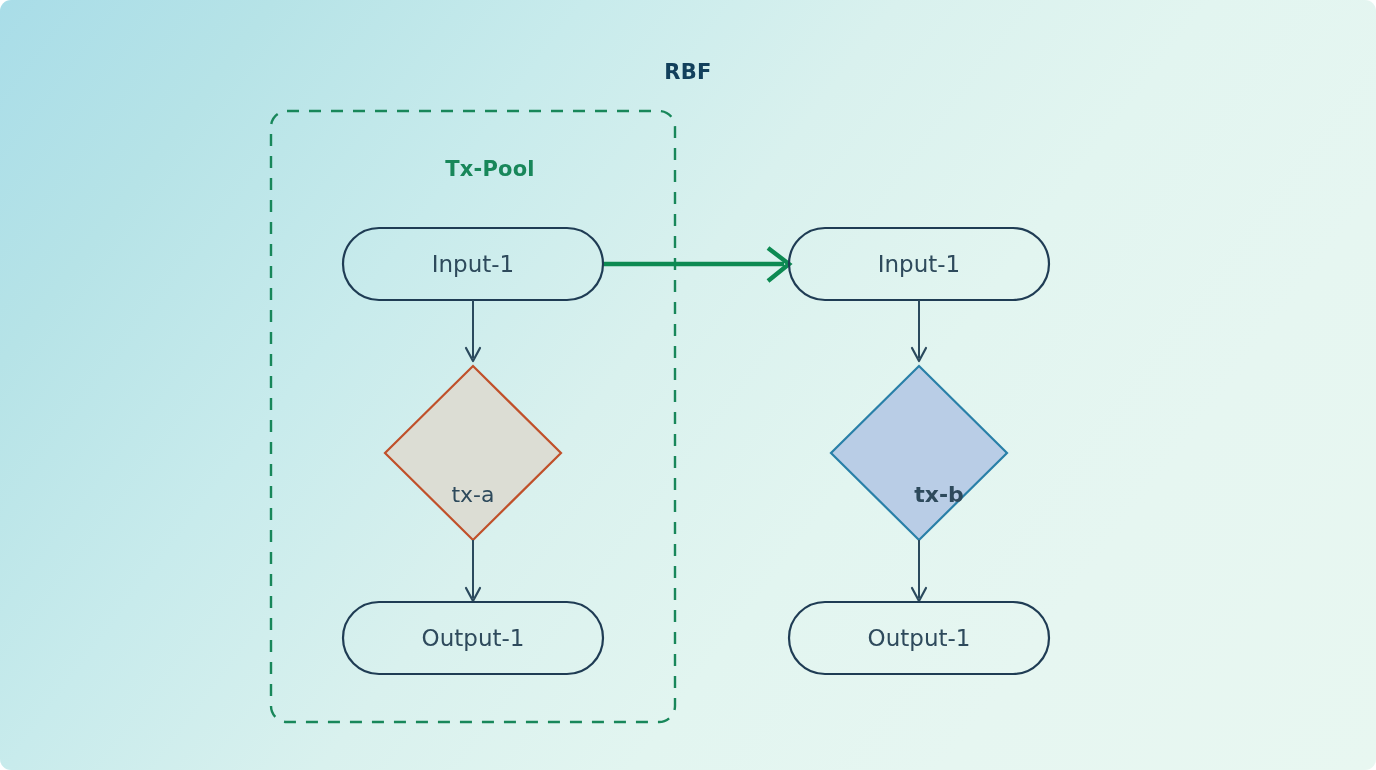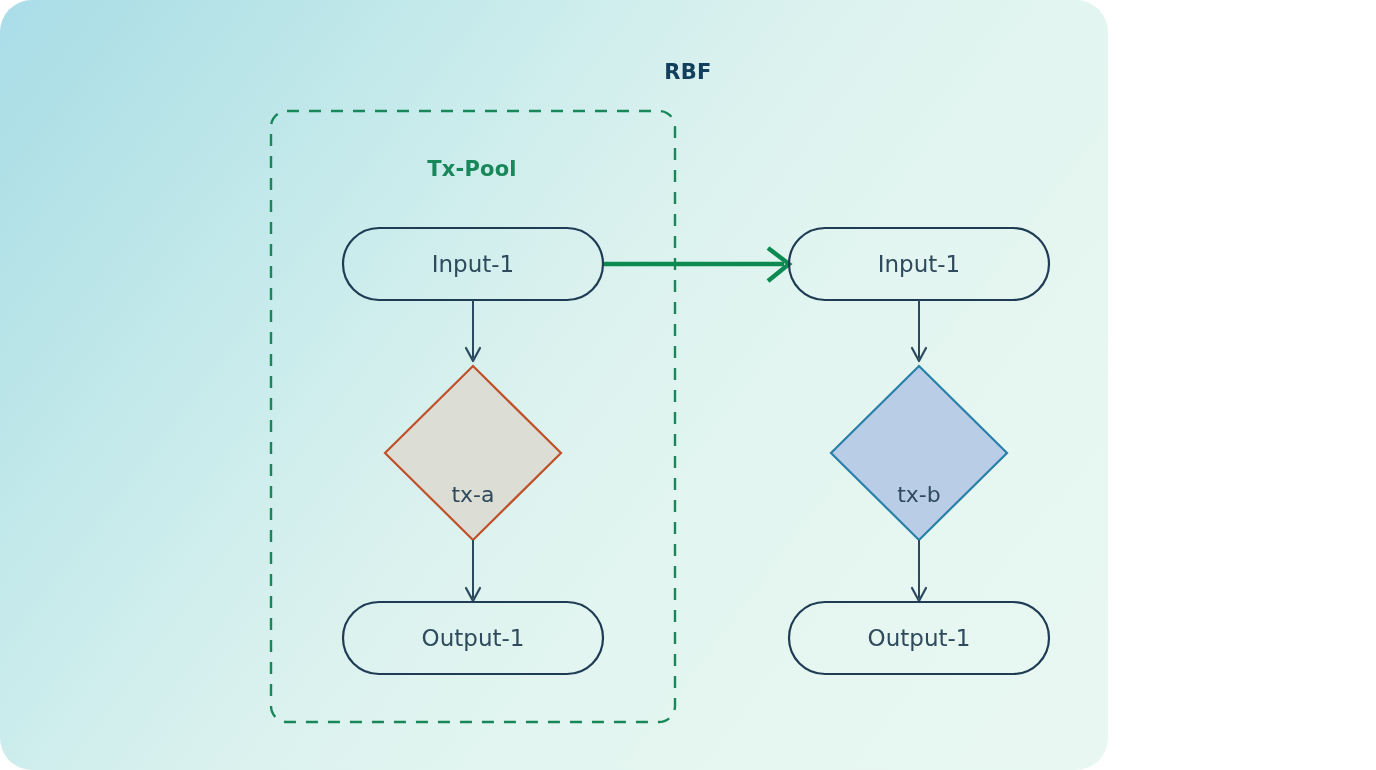"RBF" #canvas { border-radius: 32px -> 11px; width: 1108px -> 1376px }
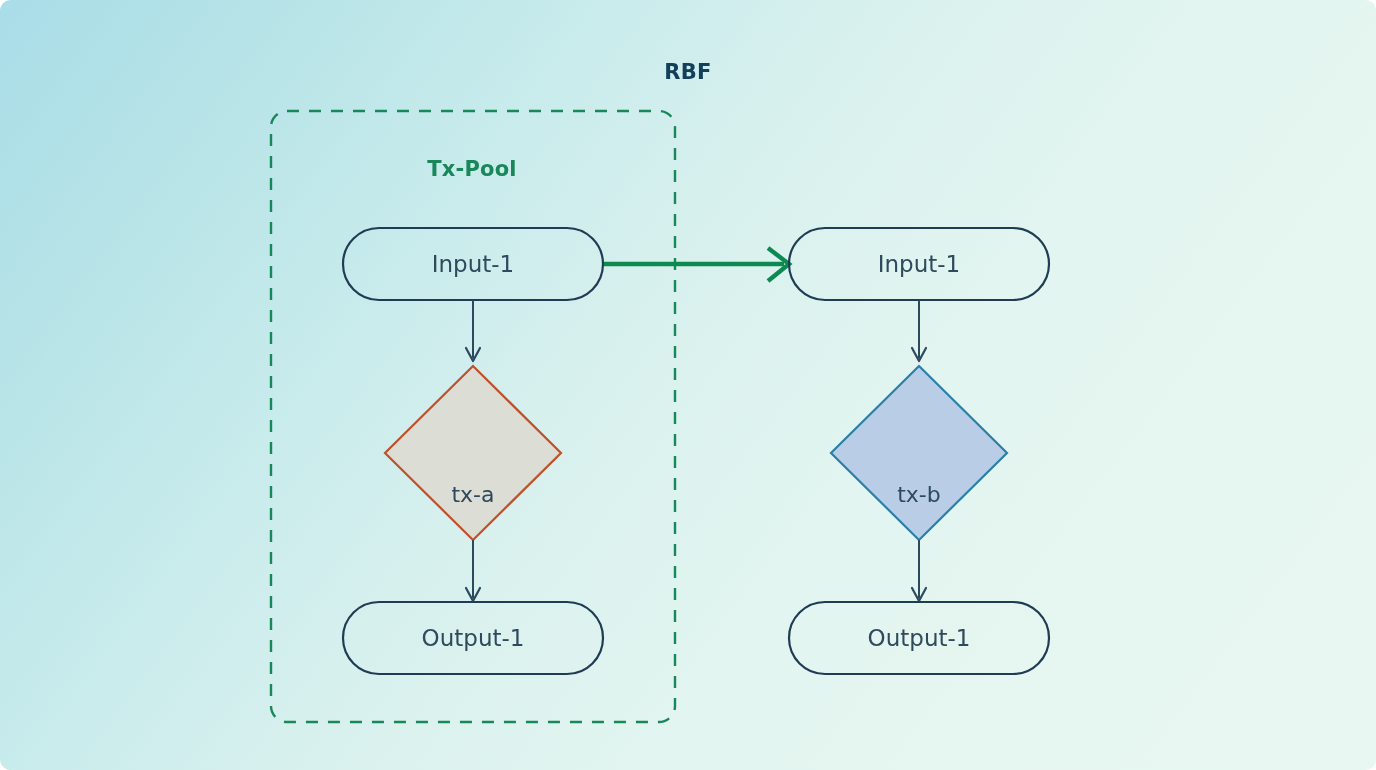"Tx-Pool" div.lbl { left: 472px -> 490px }
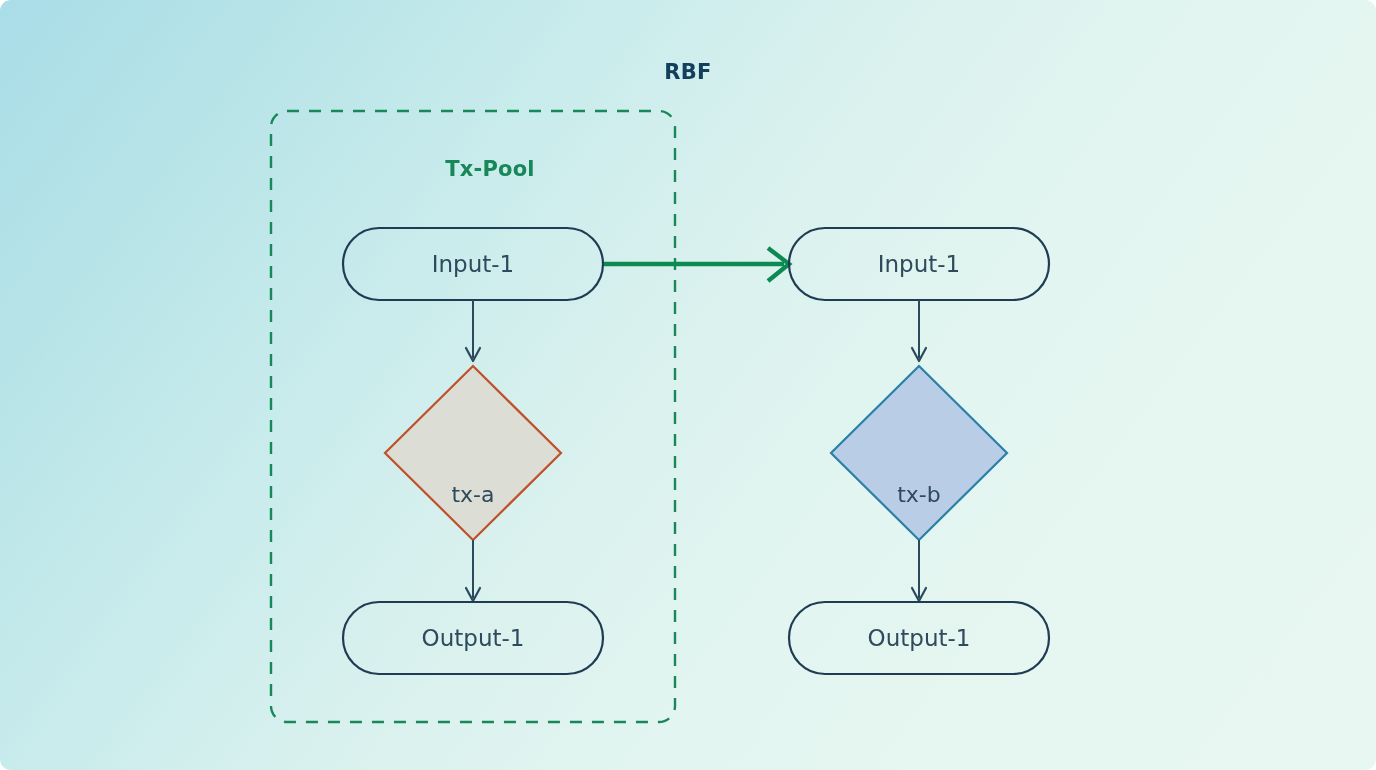"tx-b" div.lbl { font-weight: none -> bold; left: 919px -> 939px }
